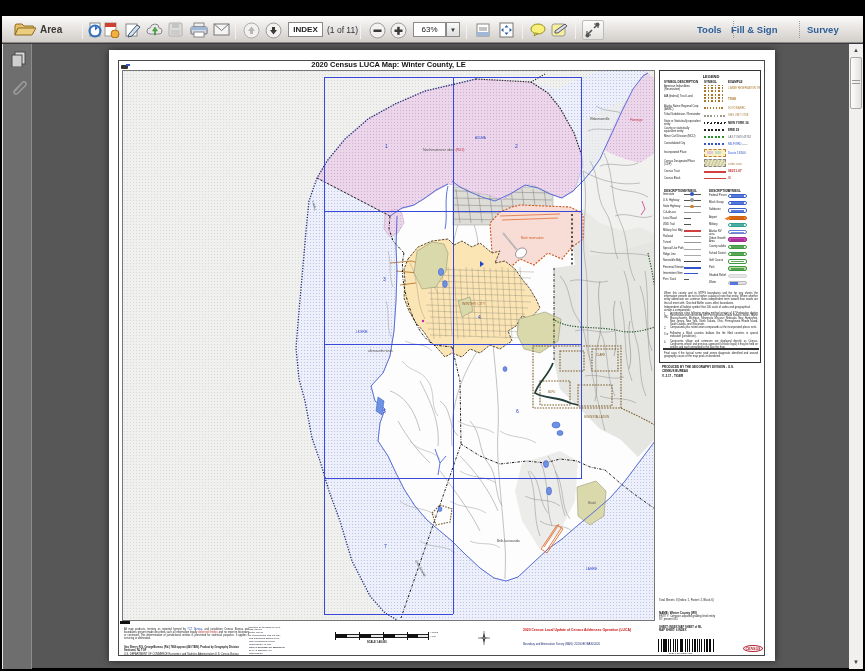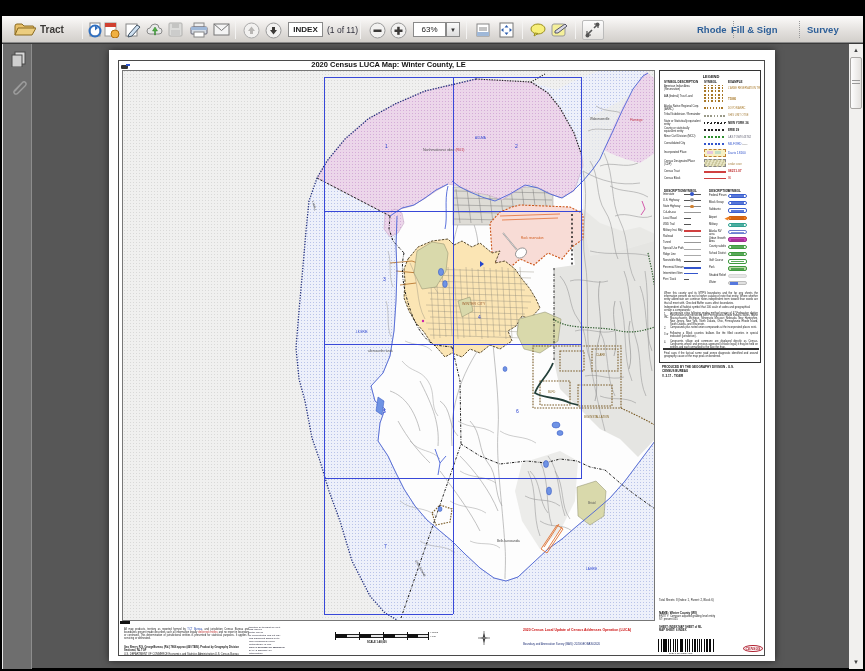"Tract" span.t { text: Tract -> Area }
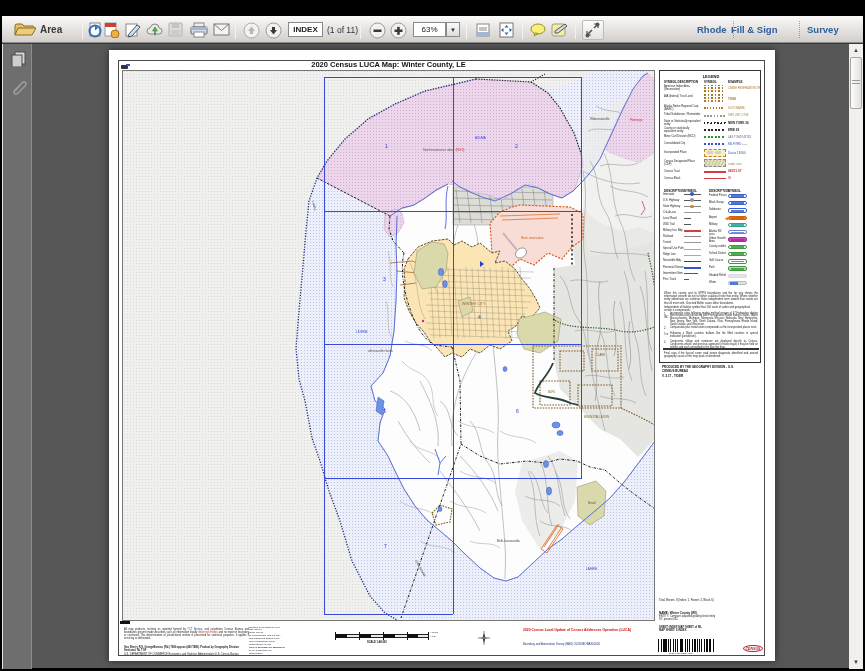"Rhode" span.t { text: Rhode -> Tools }
